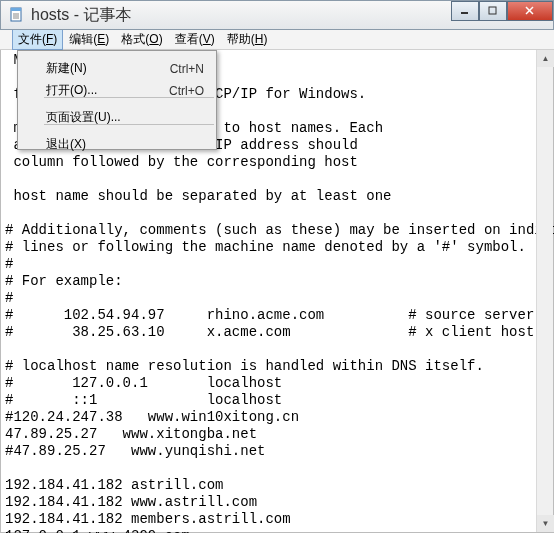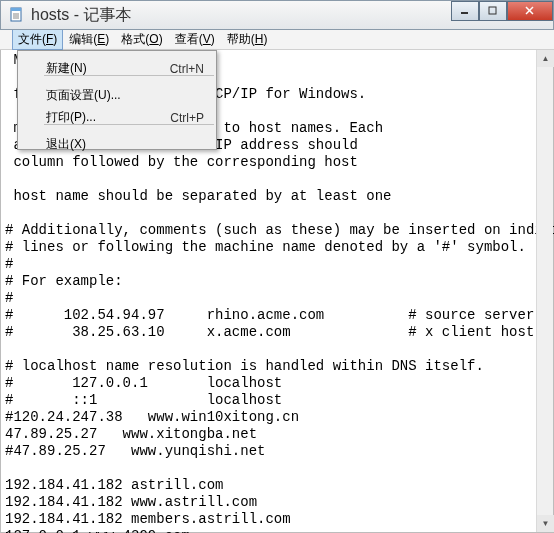"打开(O)..." div.ditem { html: none -> <div> <span>打开(O)...</span> <span>Ctrl+O</span> </div> }
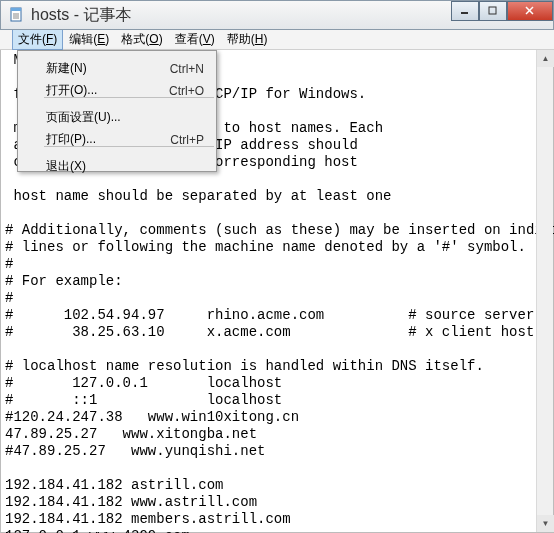"打印(P)..." div.ditem { html: <div> <span>打印(P)...</span> <span>Ctrl+P</span> </div> -> none }
